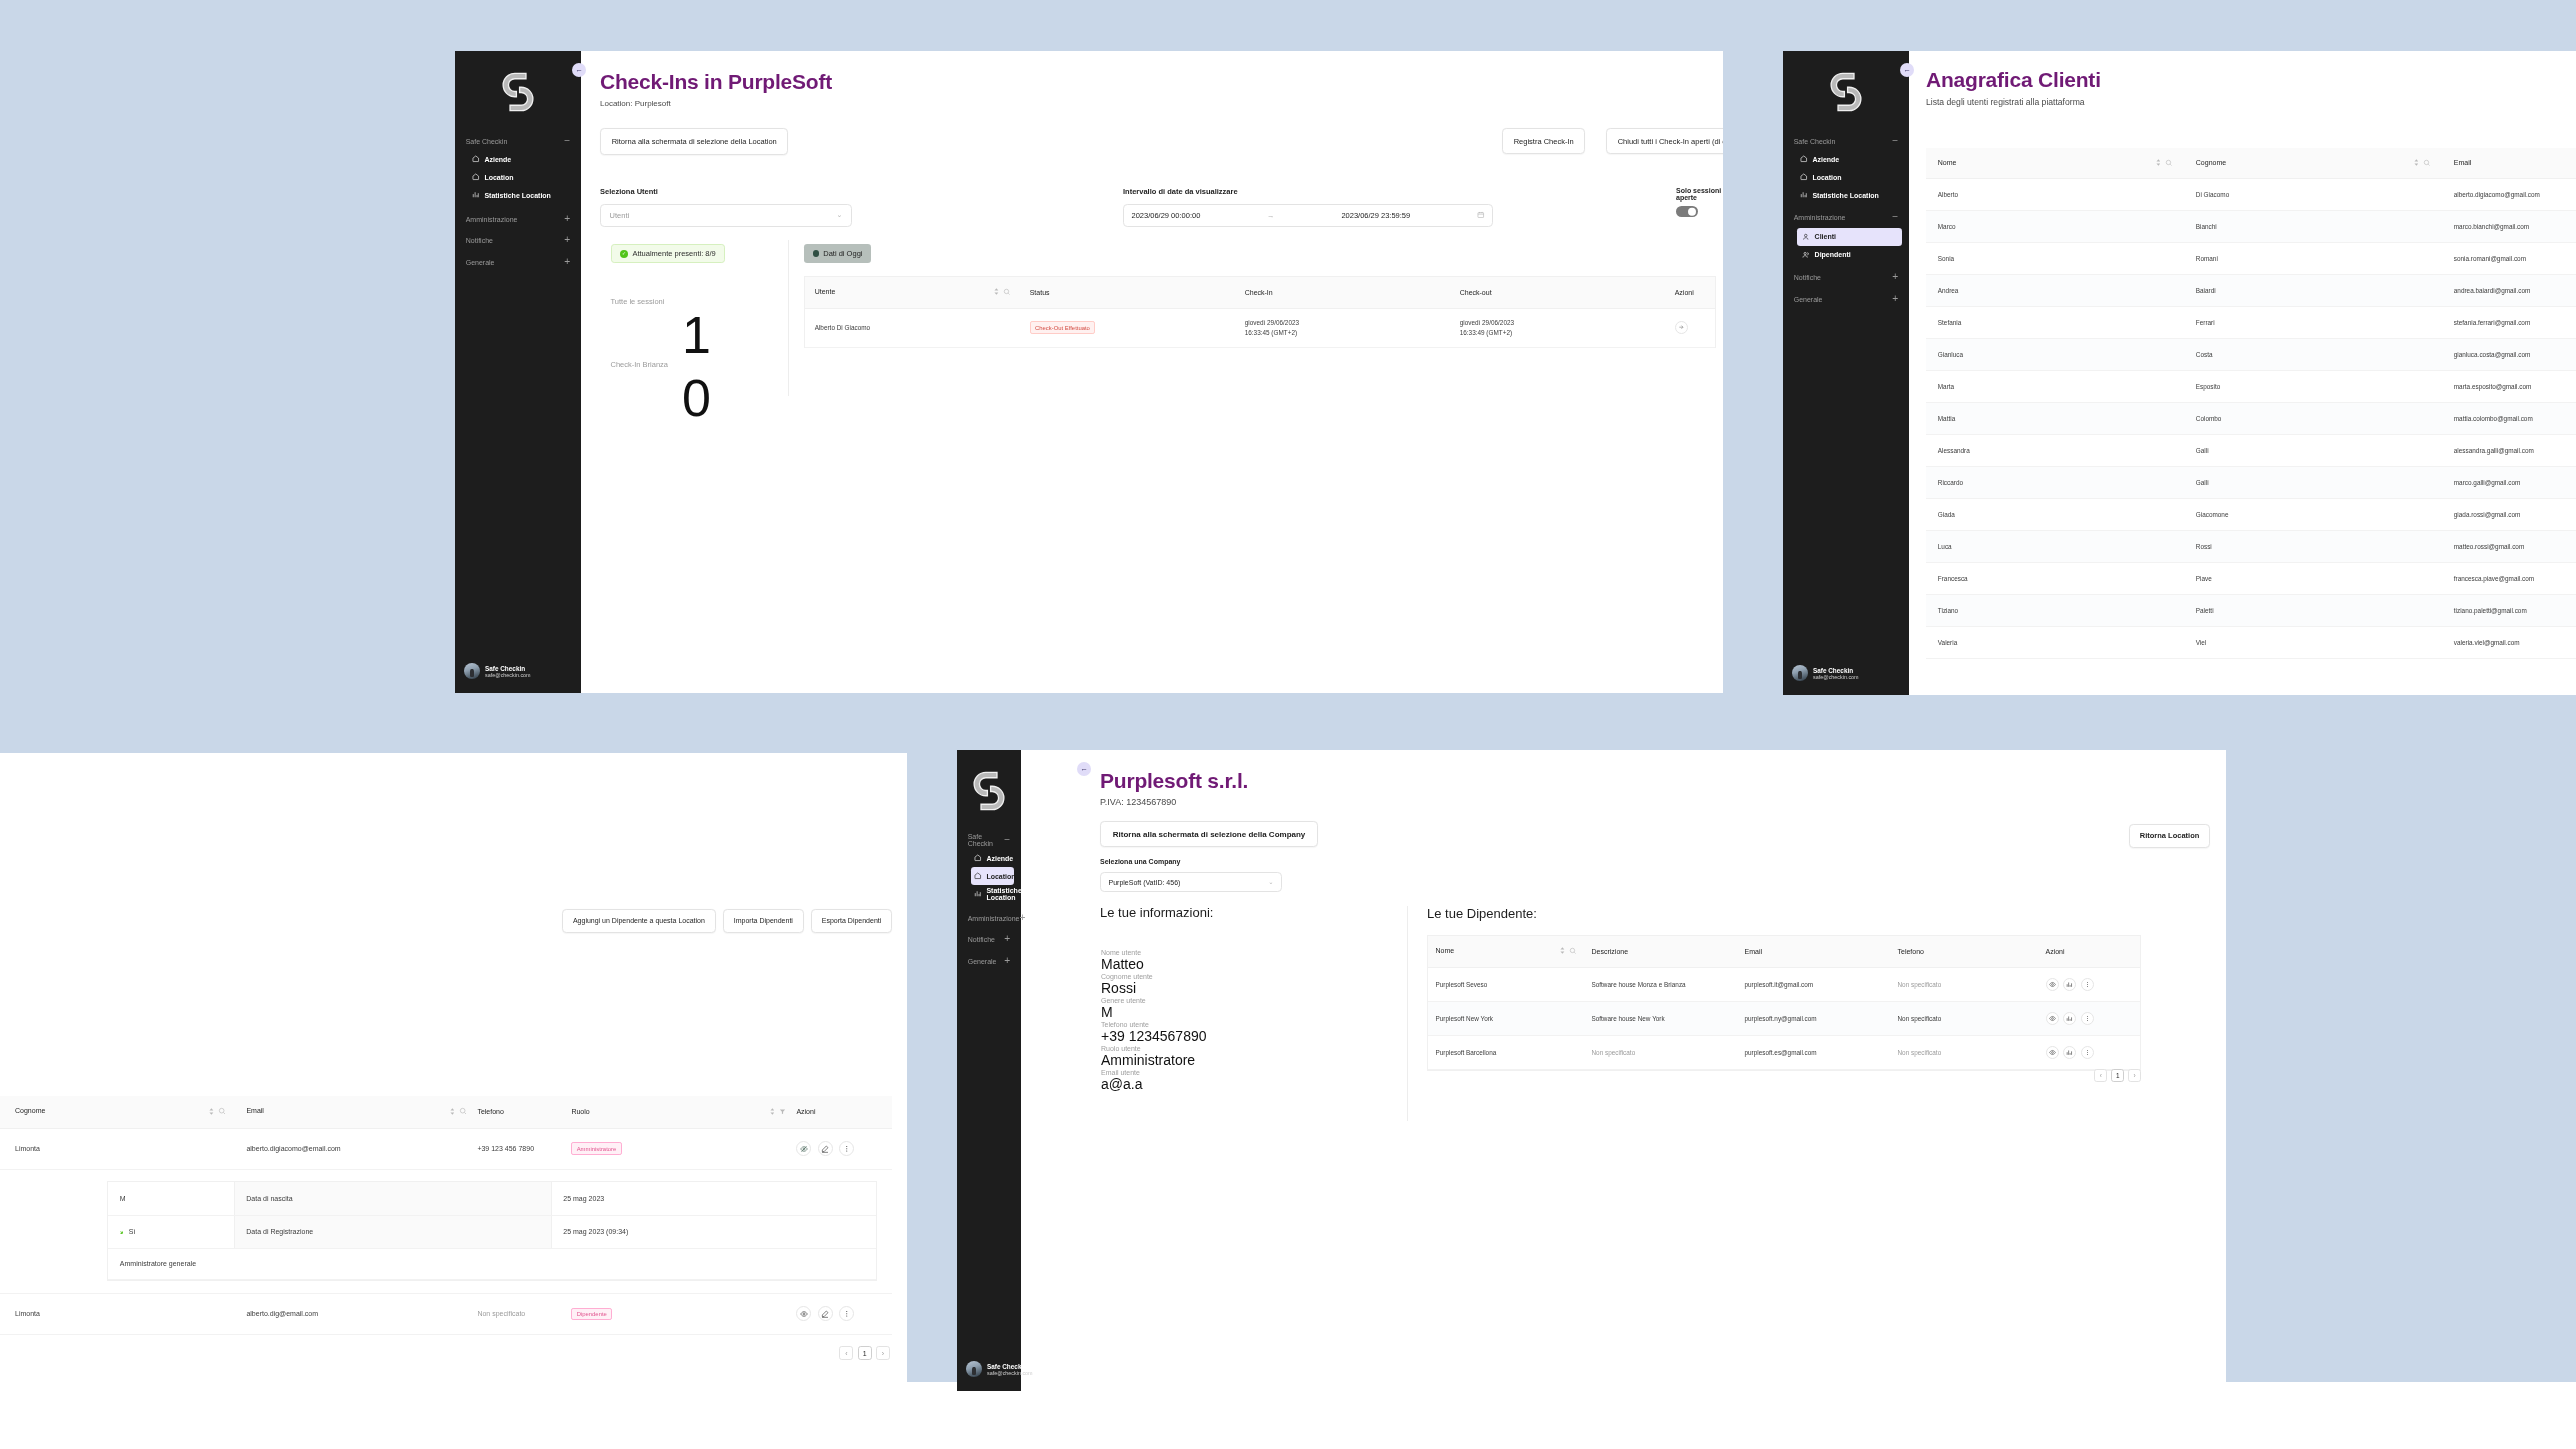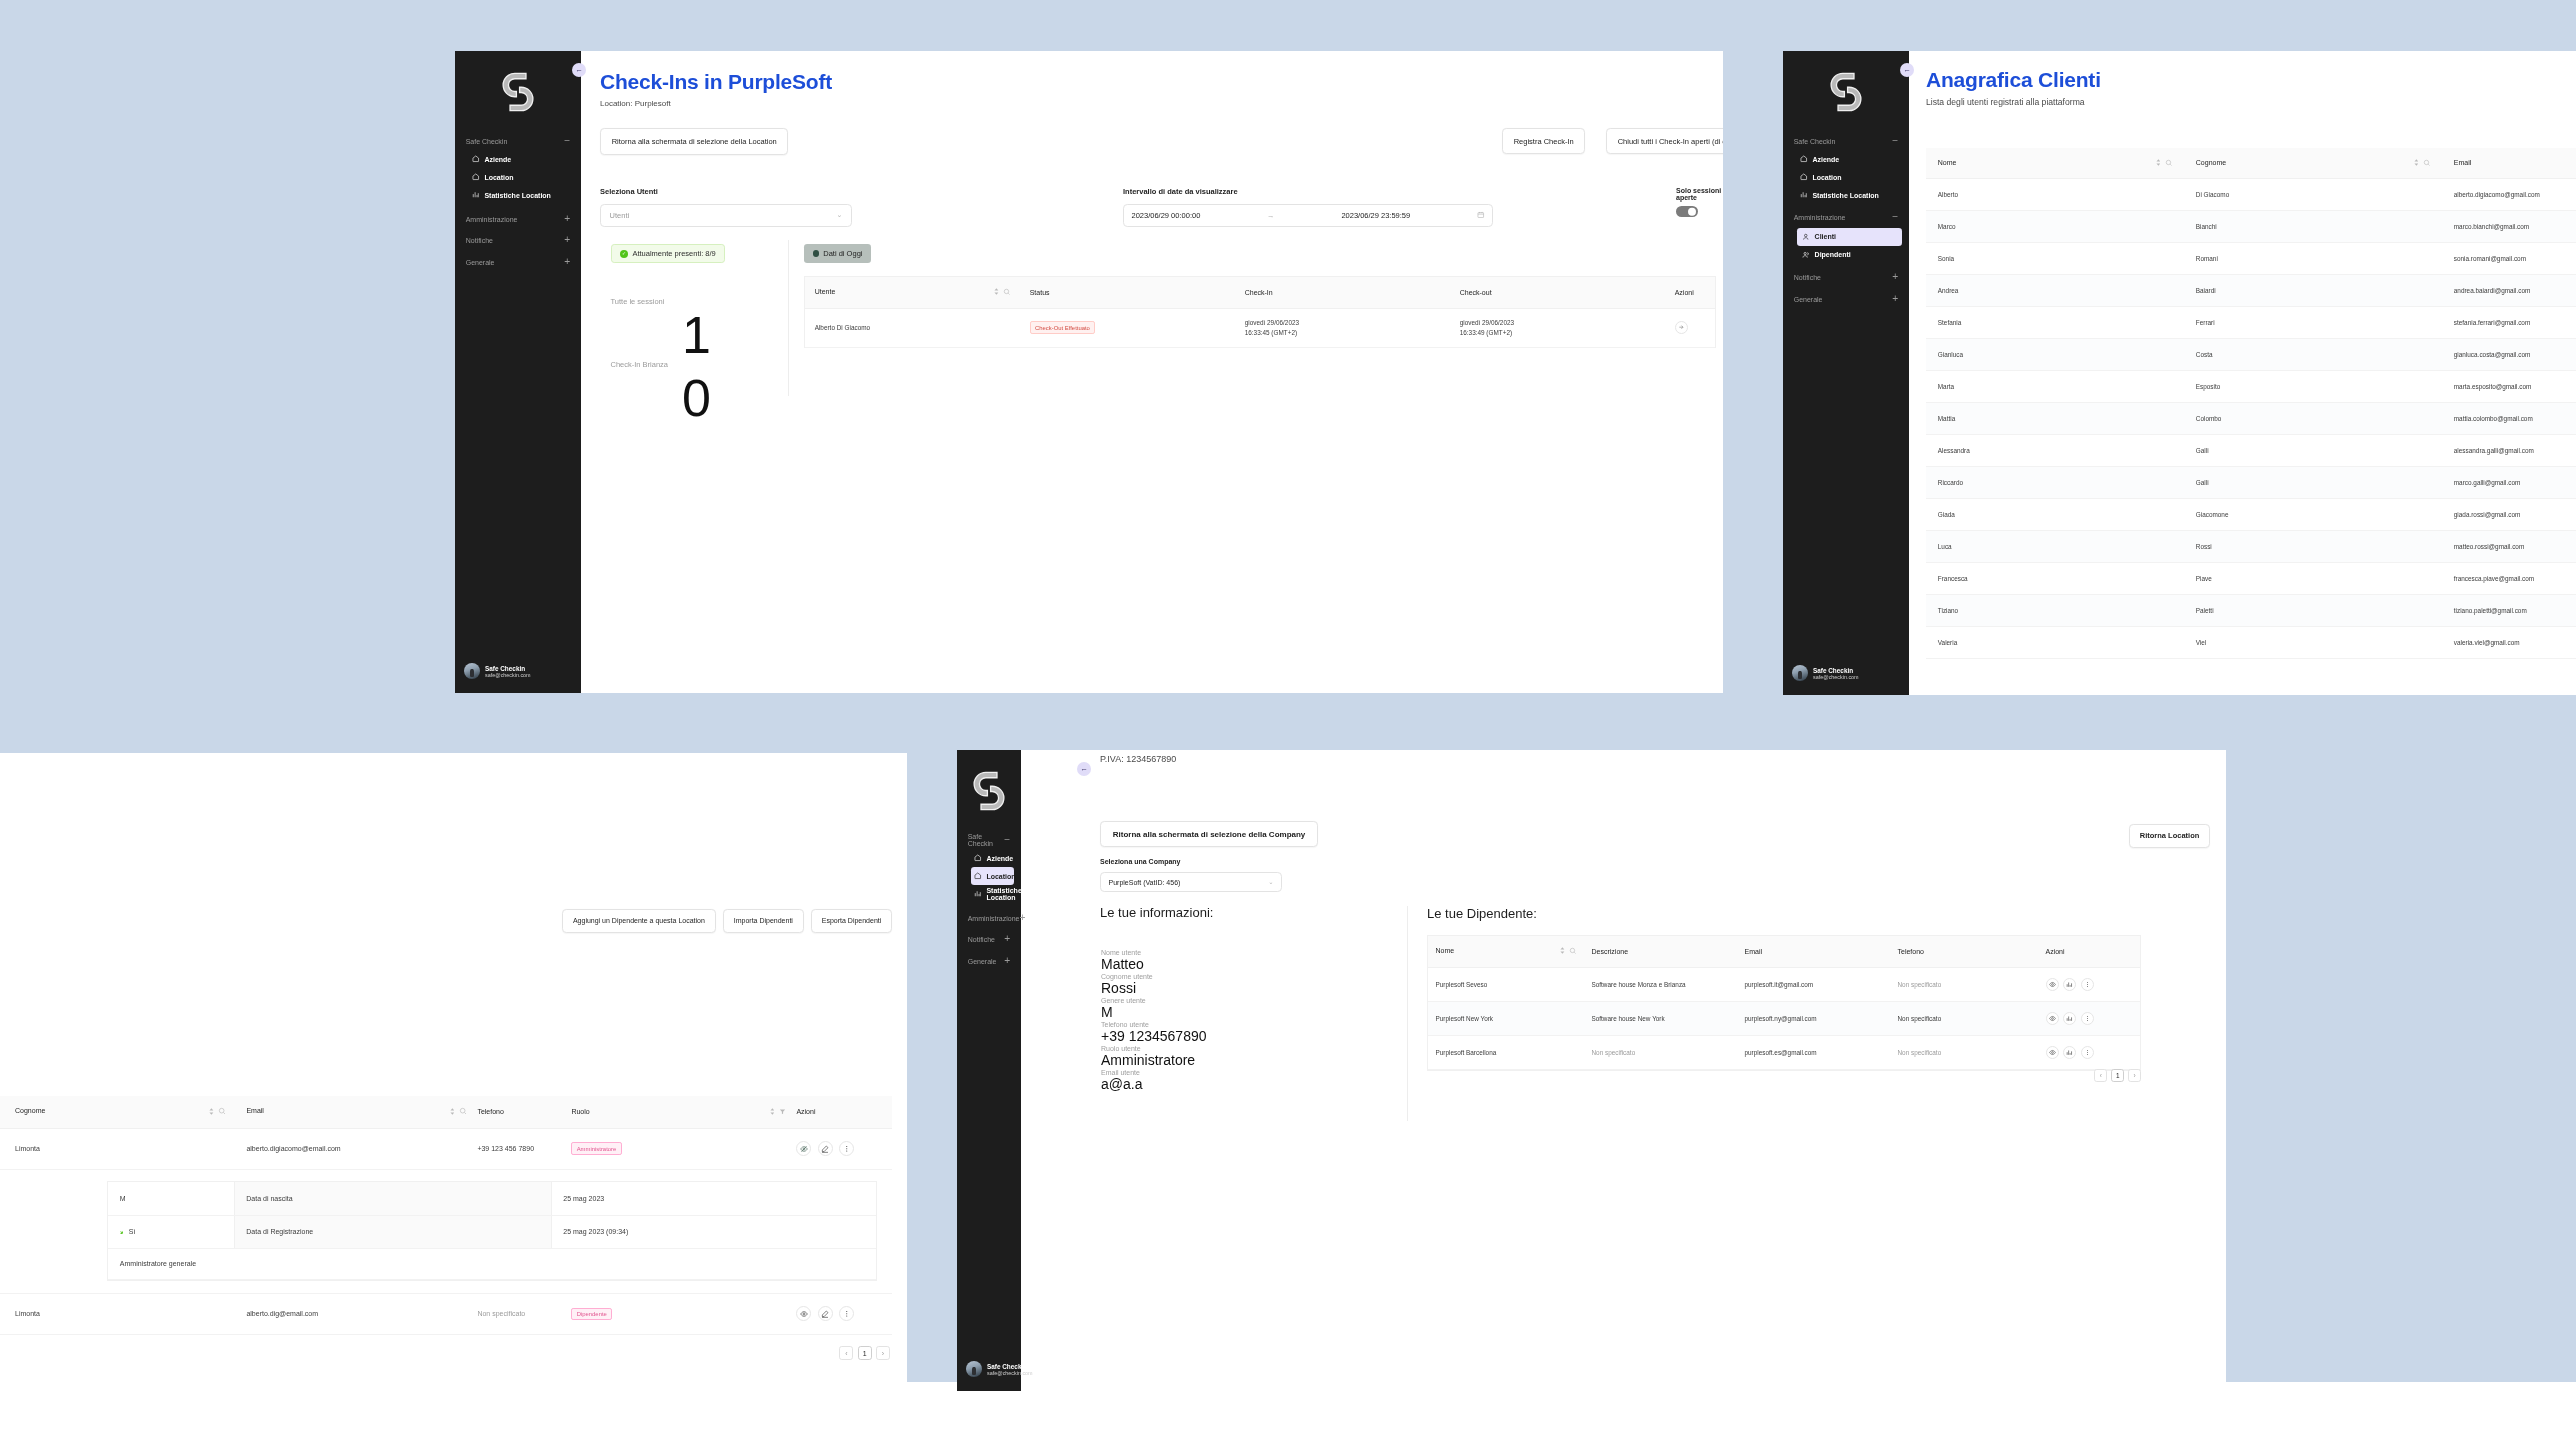"Check-Ins in PurpleSoft" h1.page-title { color: #1d4ed8 -> #701a75 }
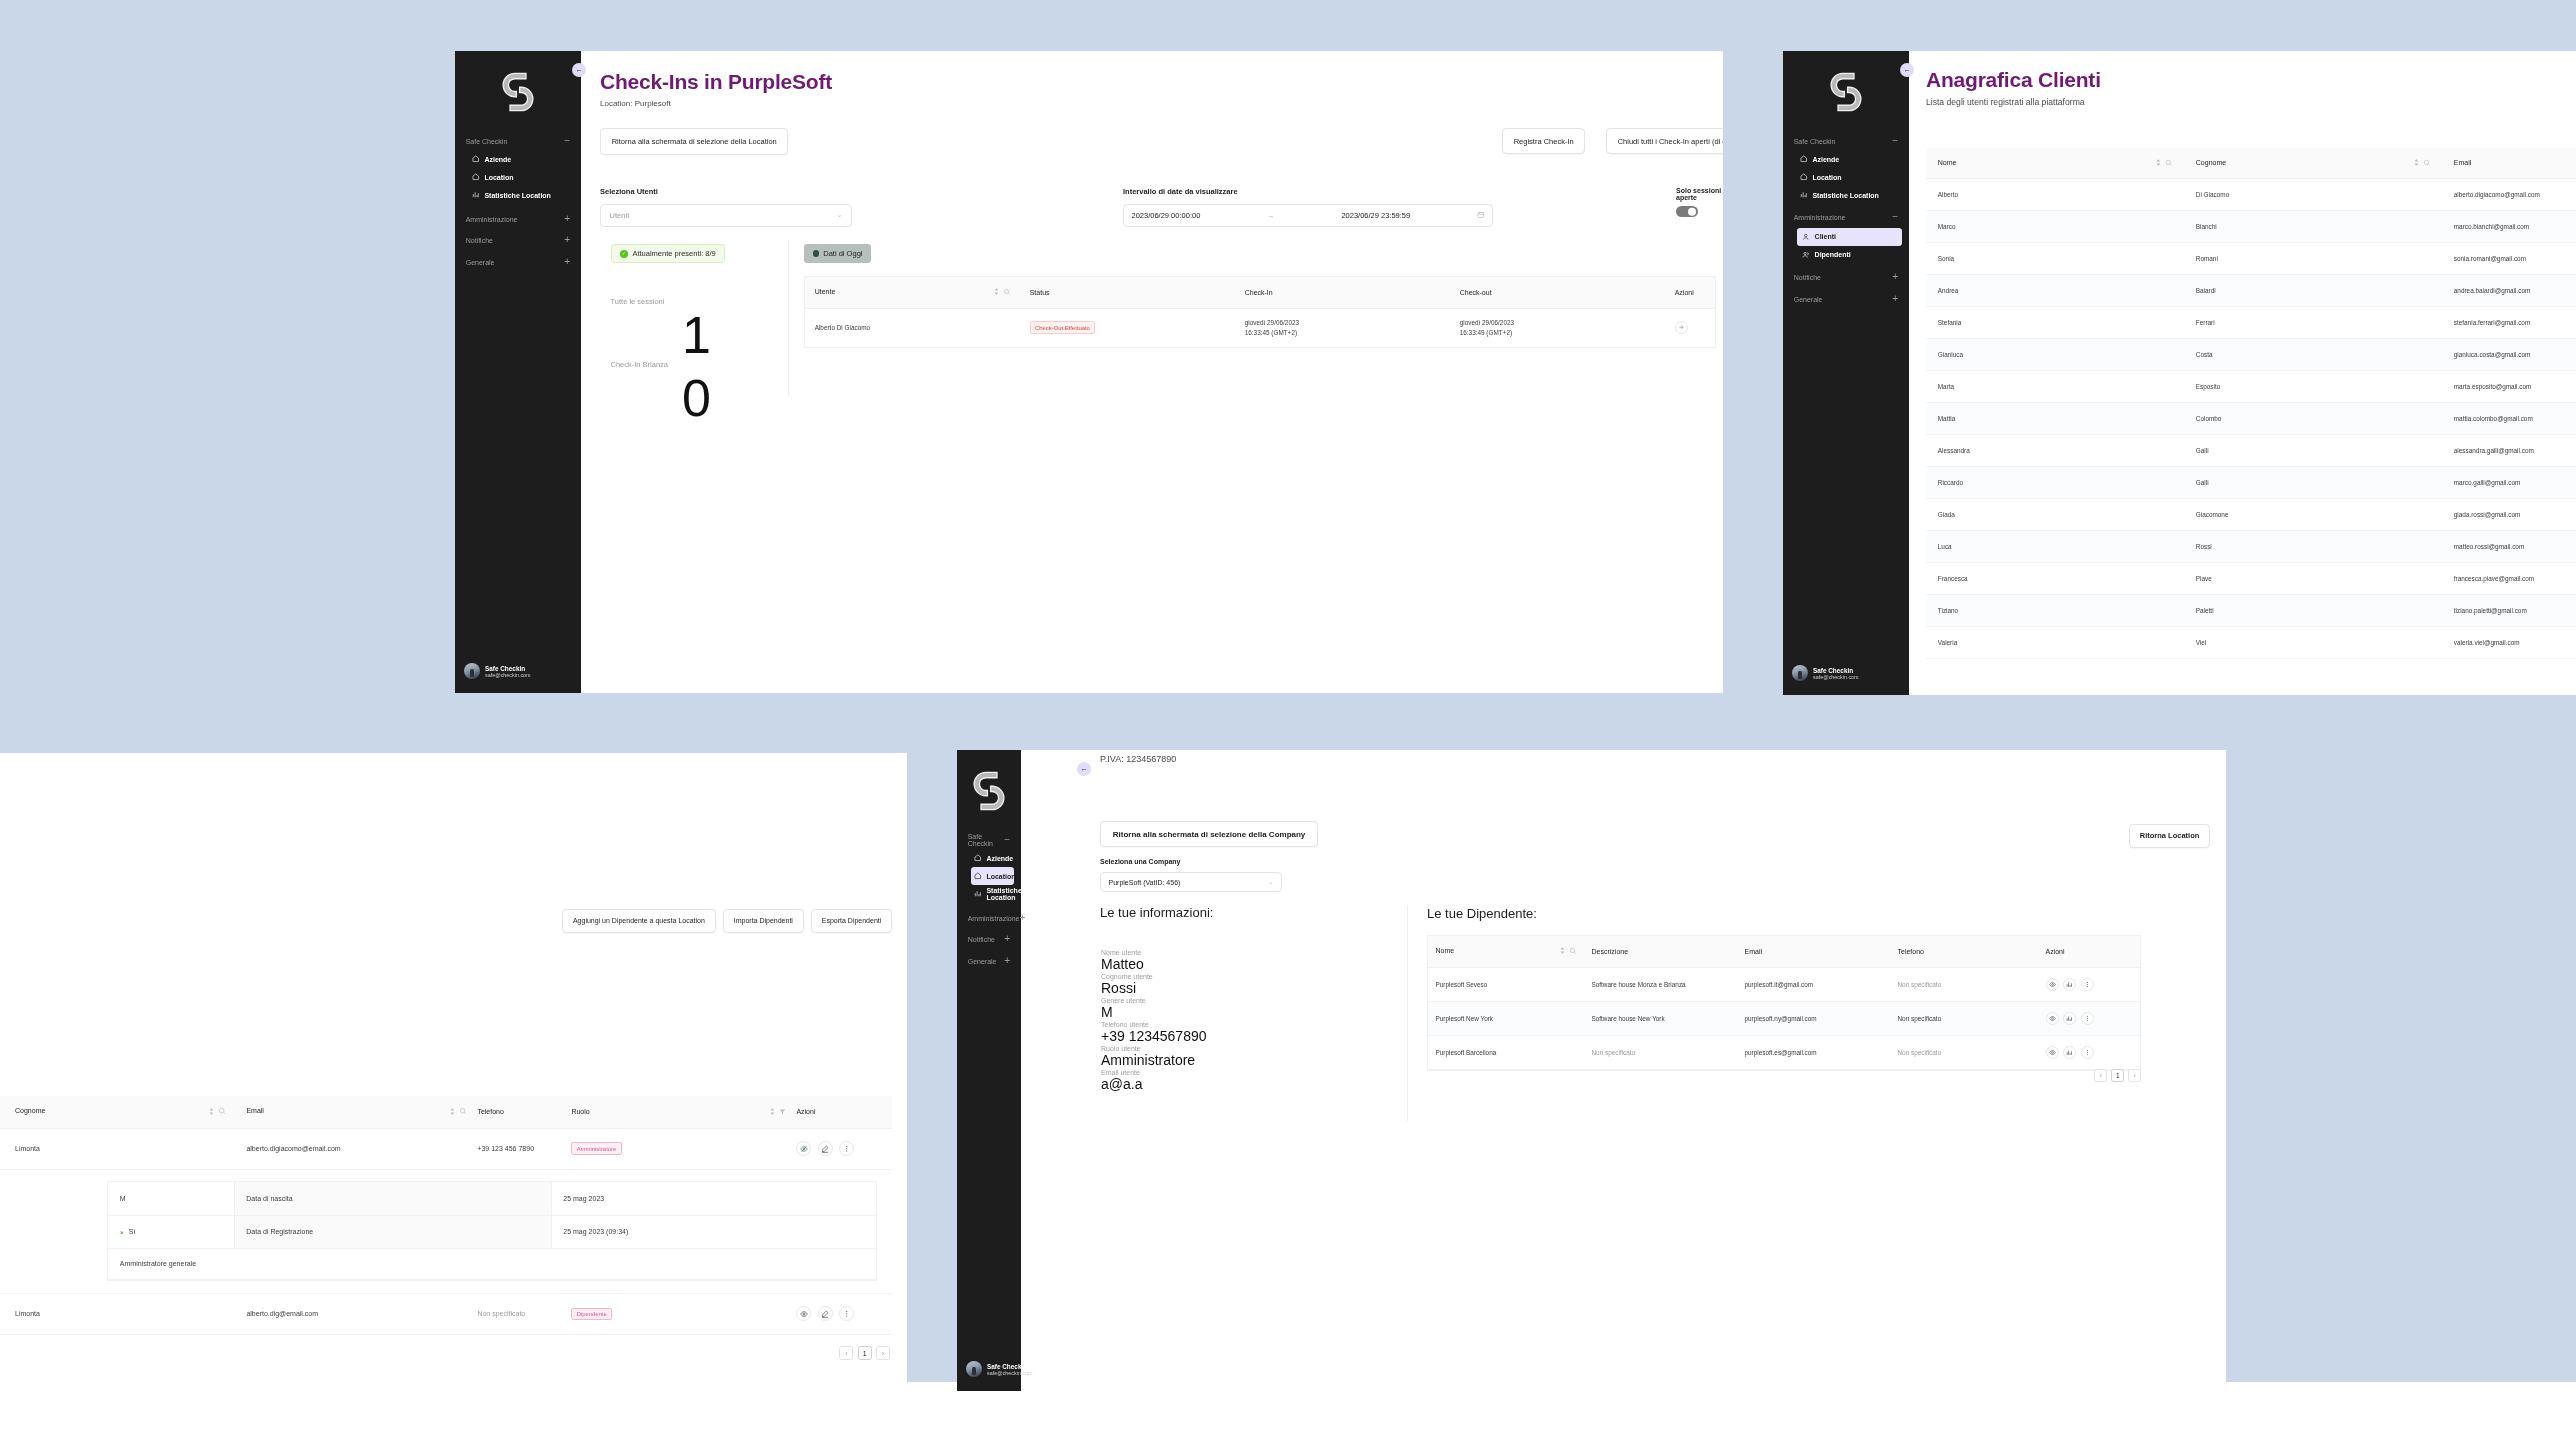"Purplesoft s.r.l." h1.page-title { html: none -> <h1>Purplesoft s.r.l.</h1> }
